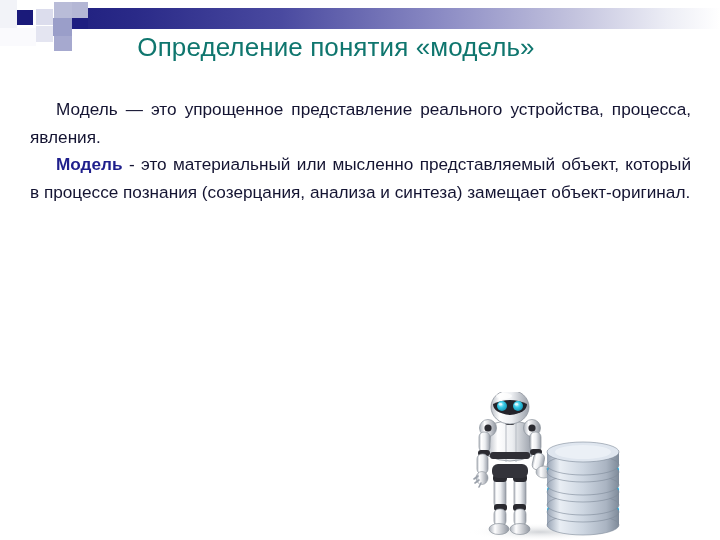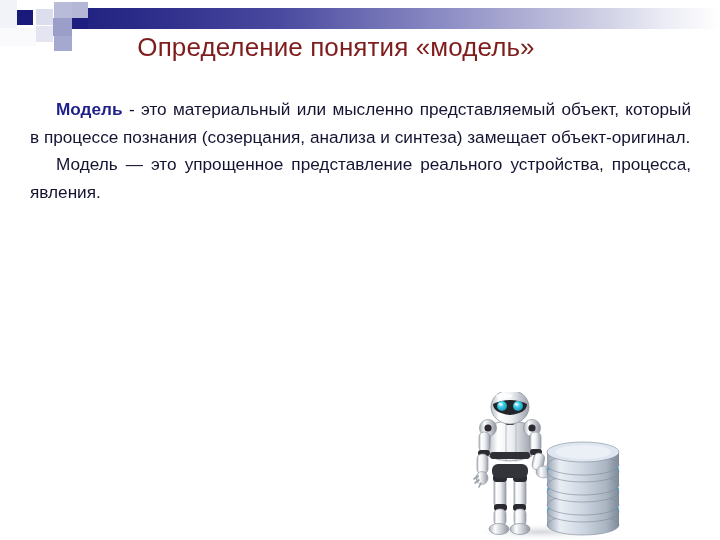"Определение понятия «модель»" .title { color: #7f1d1d -> #0f766e }
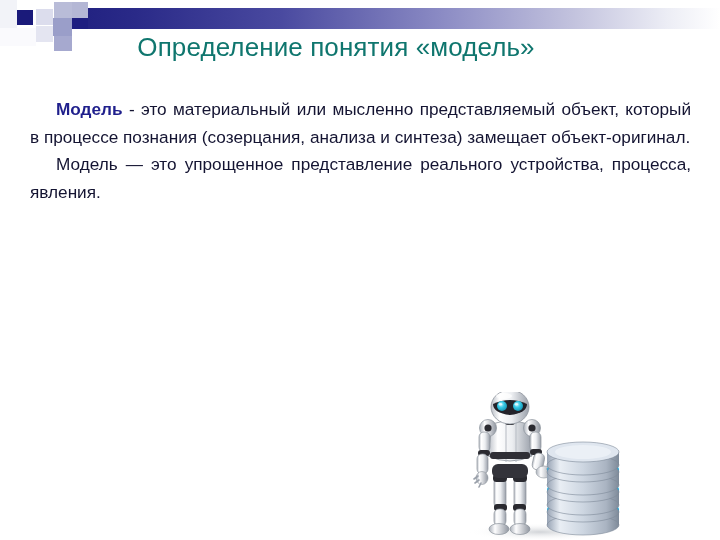"Модель - это материальный или" p.para { order: before "Модель — это упрощенное представление" -> after "Модель — это упрощенное представление" }
